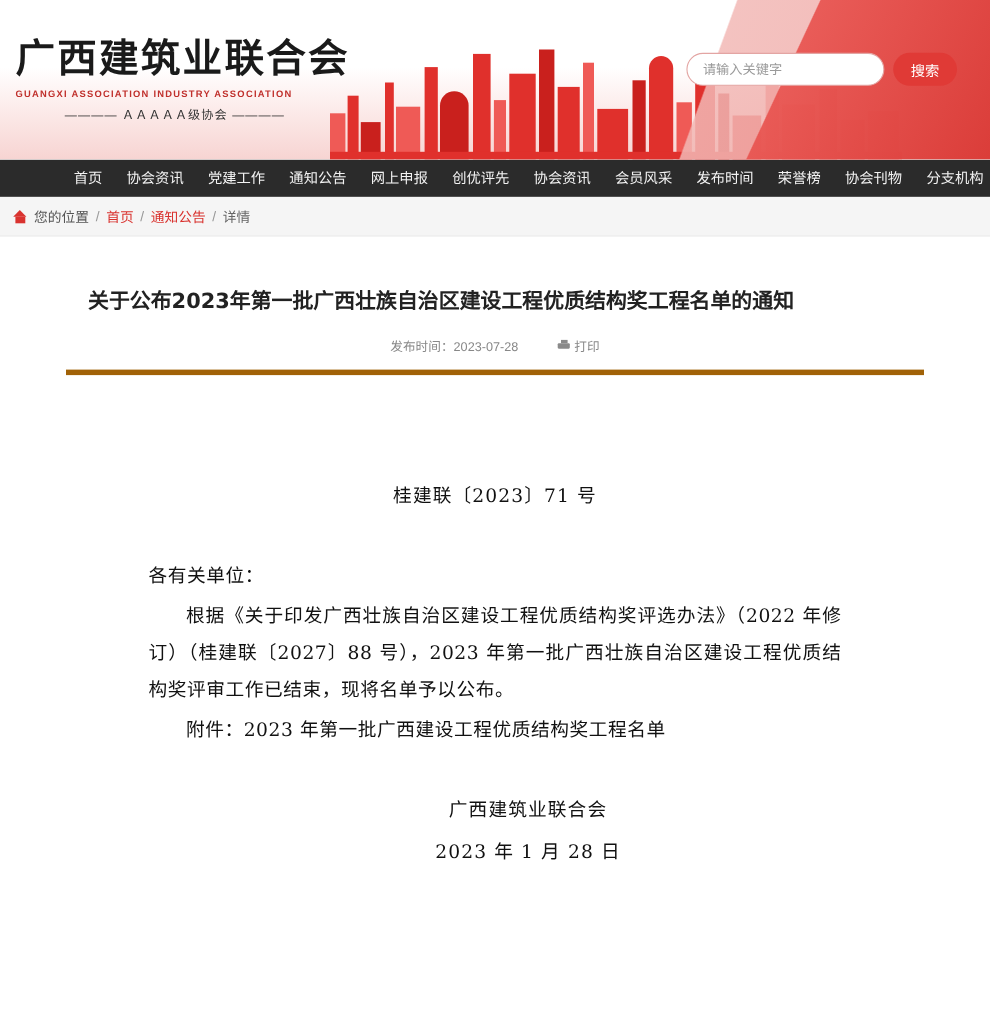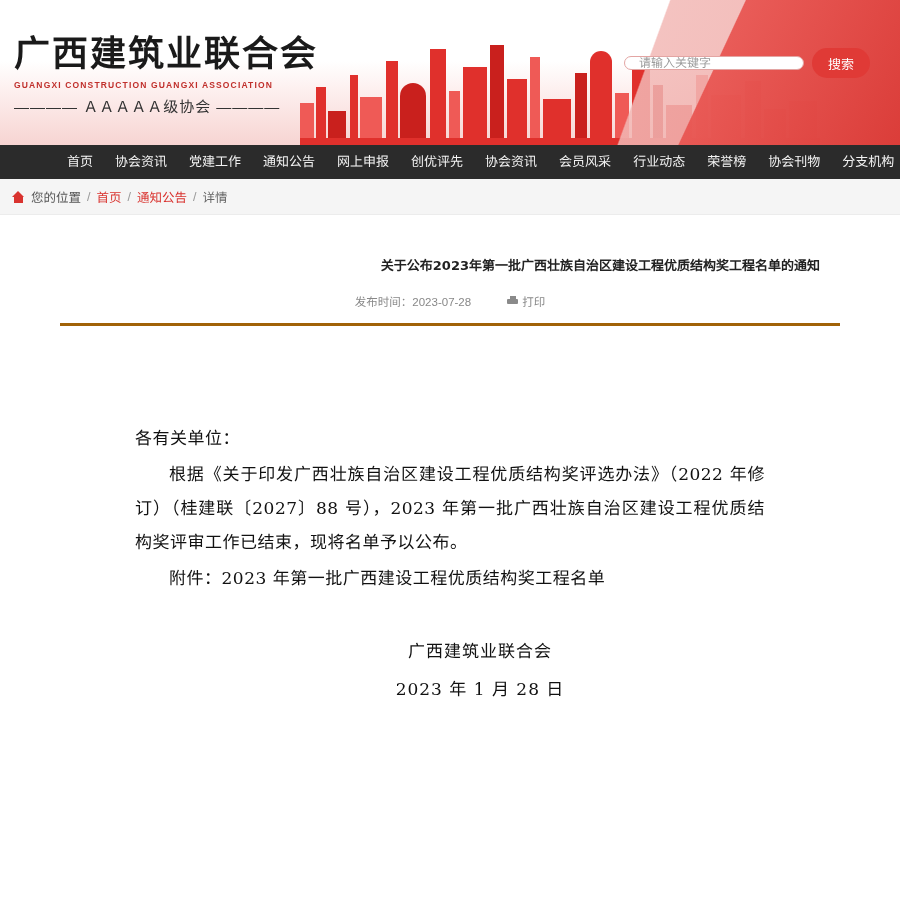"请输入关键字" .search-input { height: 14px -> 30px }
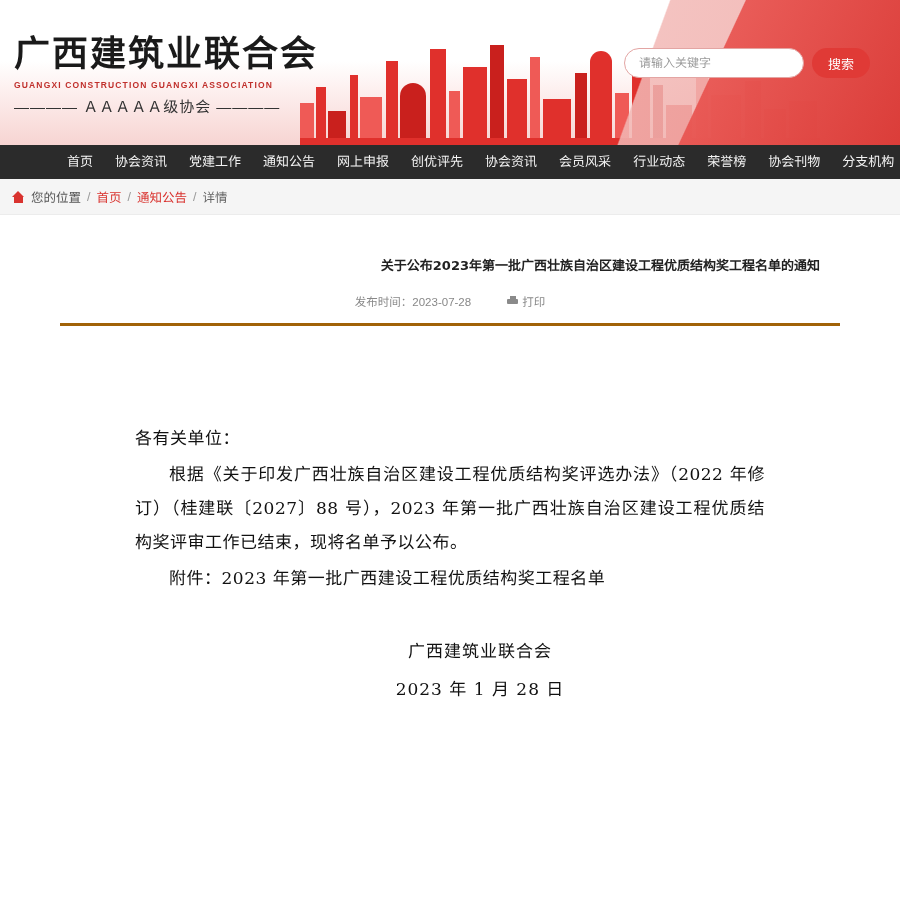"GUANGXI CONSTRUCTION GUANGXI ASSOCIATION" div.logo-en { text: CONSTRUCTION GUANGXI -> ASSOCIATION INDUSTRY }
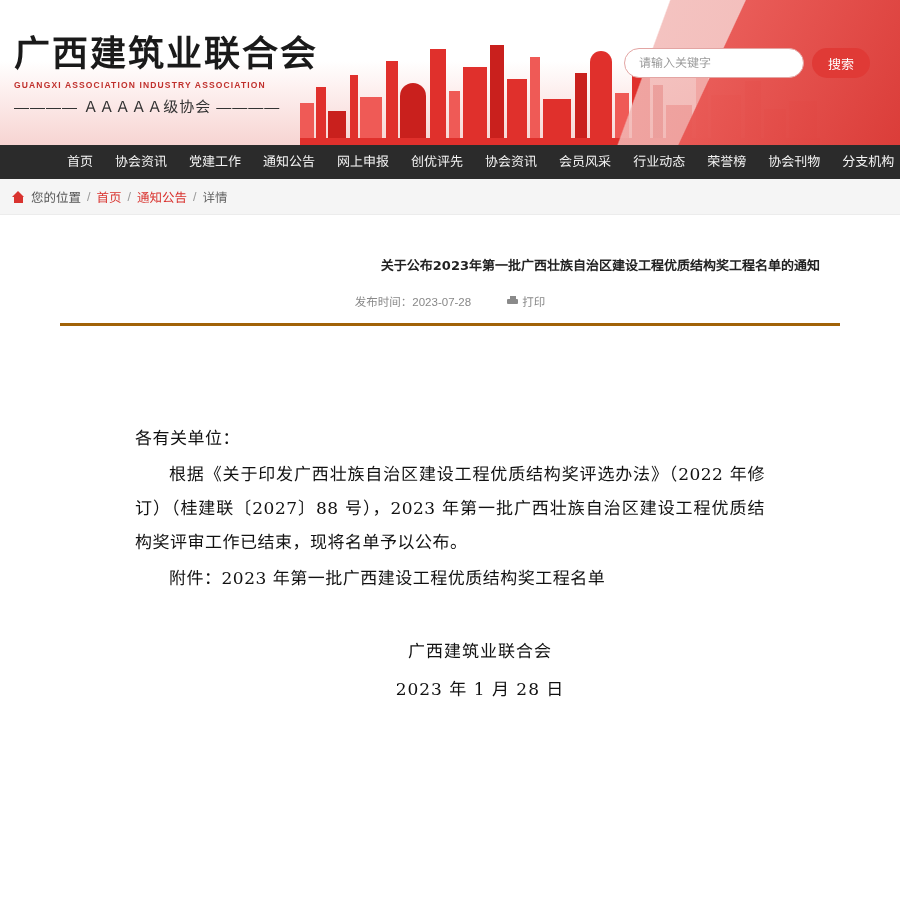"———— ＡＡＡＡＡ级协会 ————" .logo-rule { font-size: 15px -> 11px; text-align: none -> center }
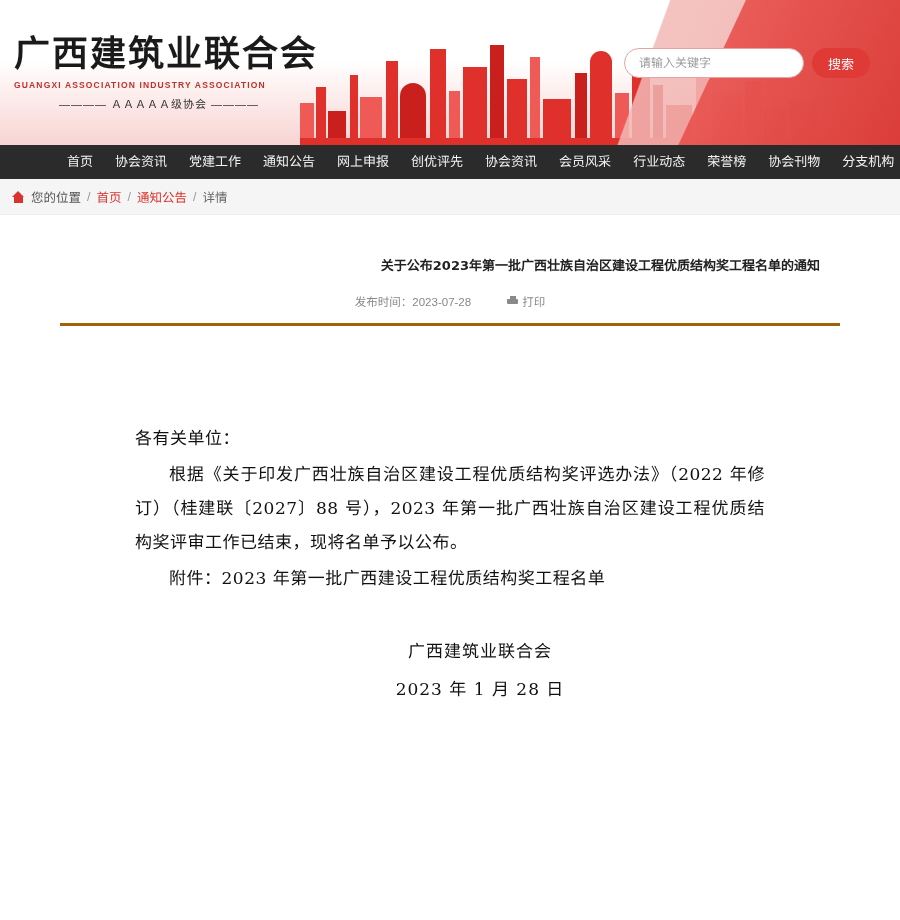"行业动态" a { text: 行业动态 -> 发布时间 }
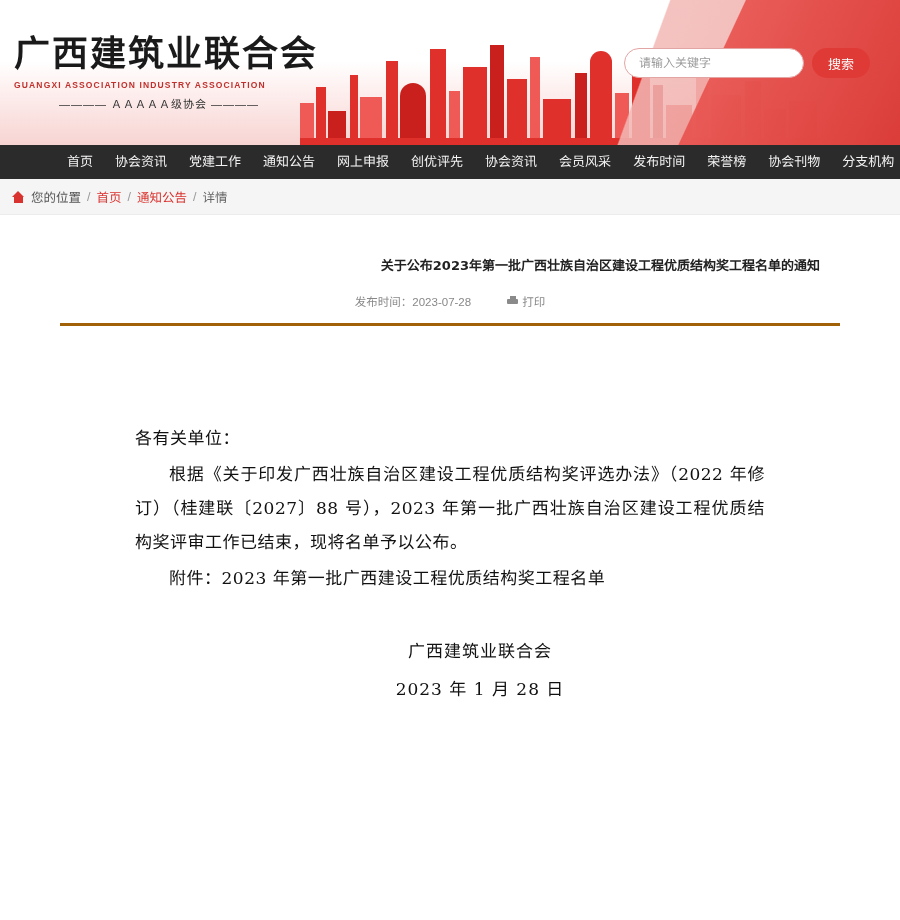"关于公布2023年第一批广西壮族自治区建设工程优质结构奖工程名单的通知" .art-title { font-size: 13px -> 19px; text-align: right -> left }
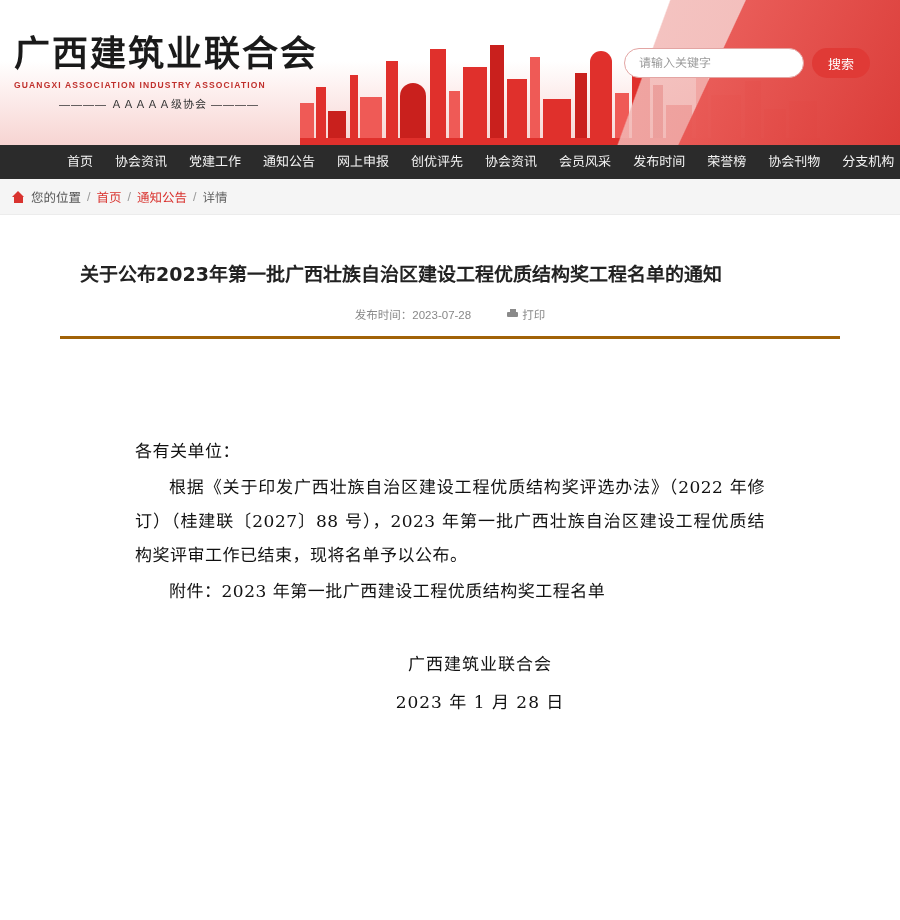"发布时间：2023-07-28" .art-meta { border-bottom: 3px solid #a16207 -> 5px solid #a16207 }
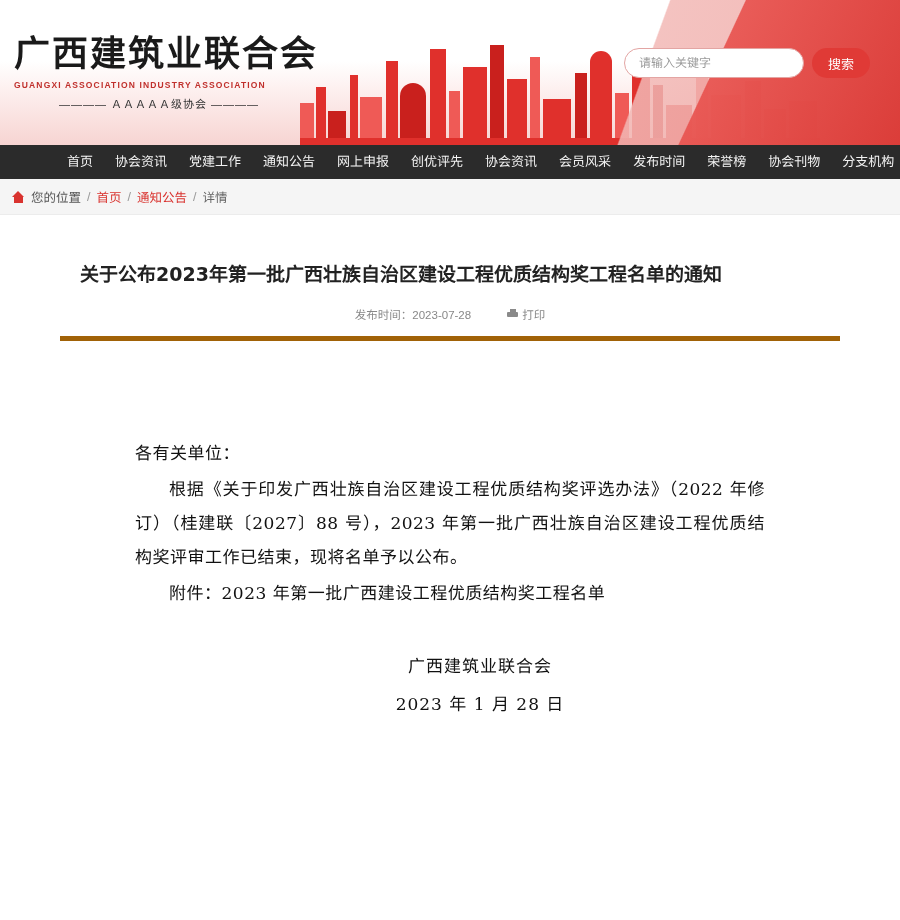"桂建联〔2023〕71 号" div.doc-no { html: none -> <div>桂建联〔2023〕71 号</div> }
